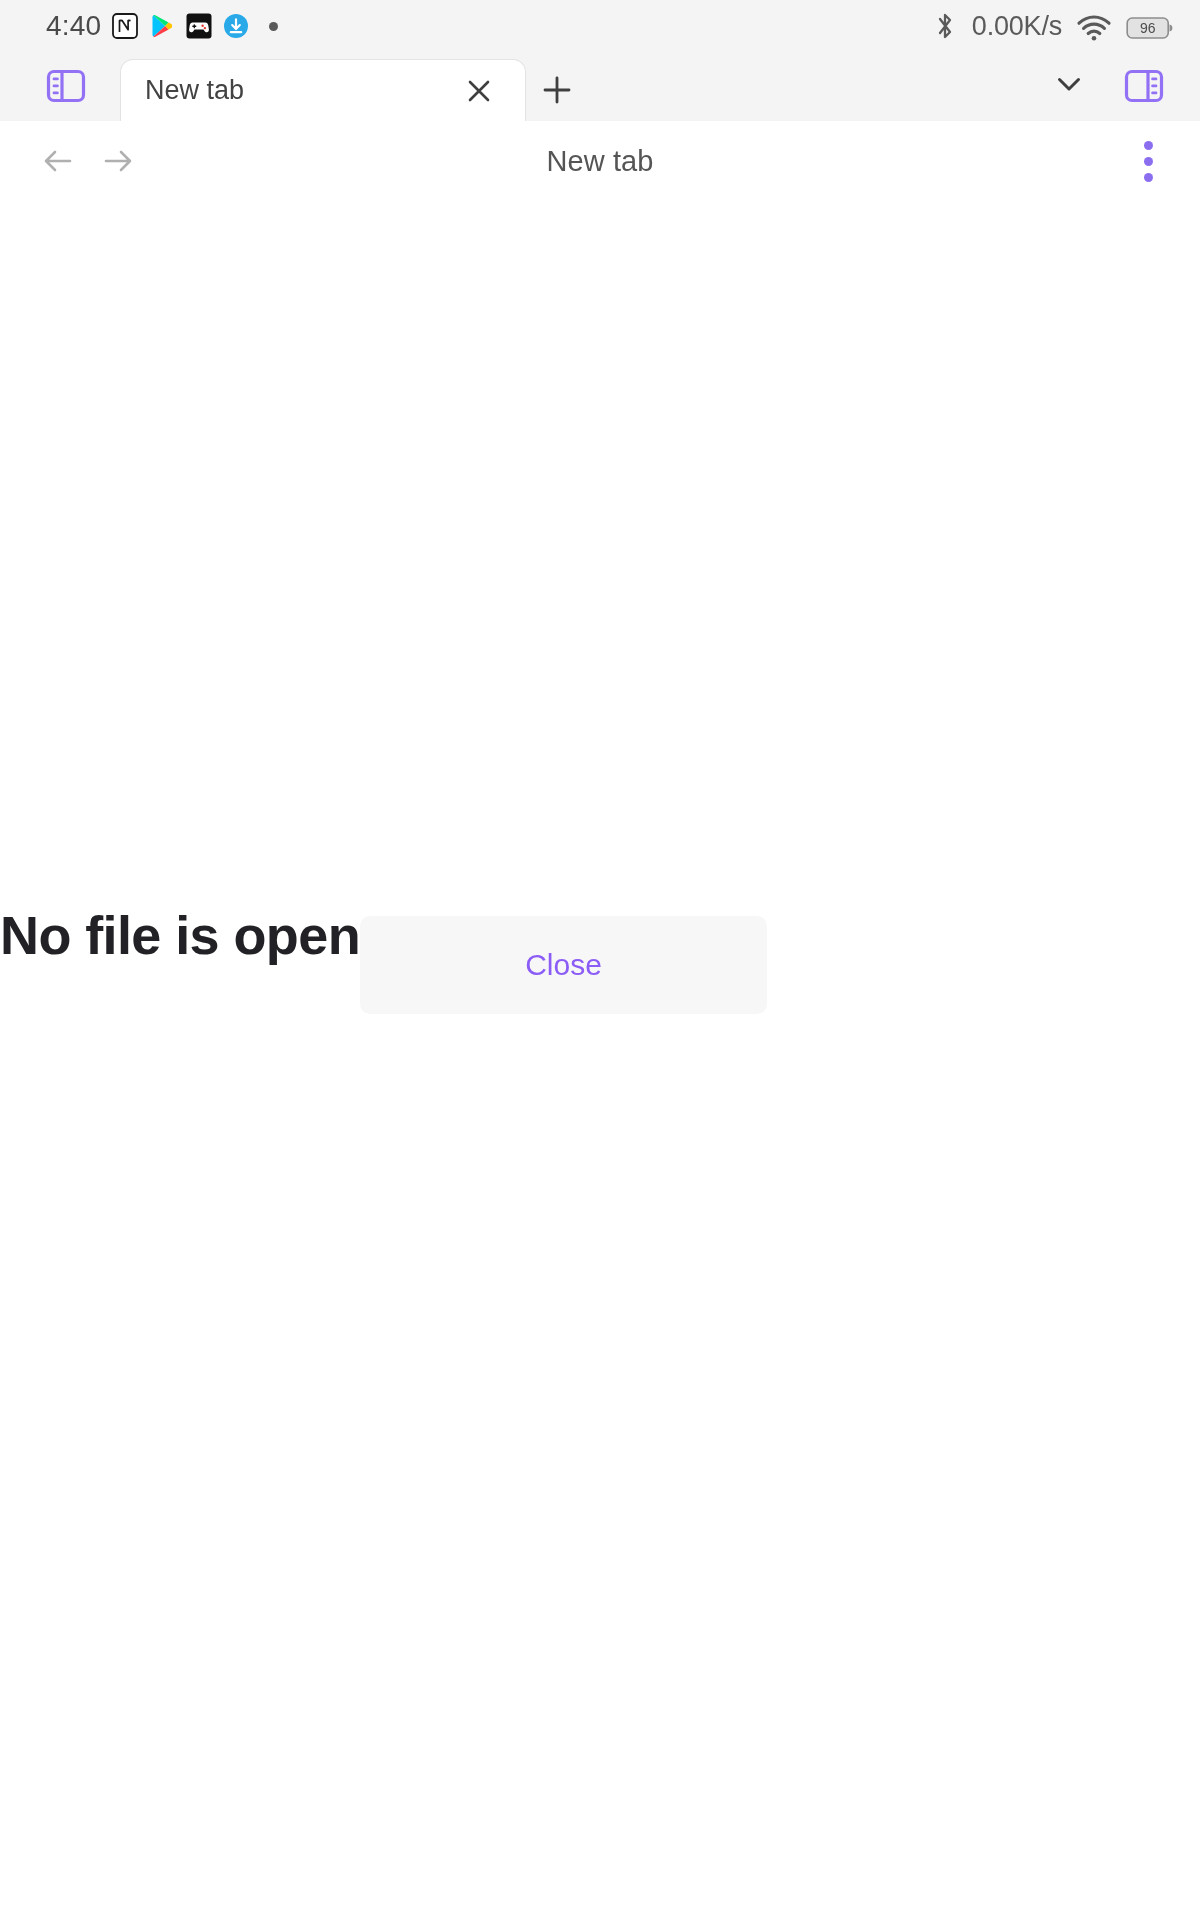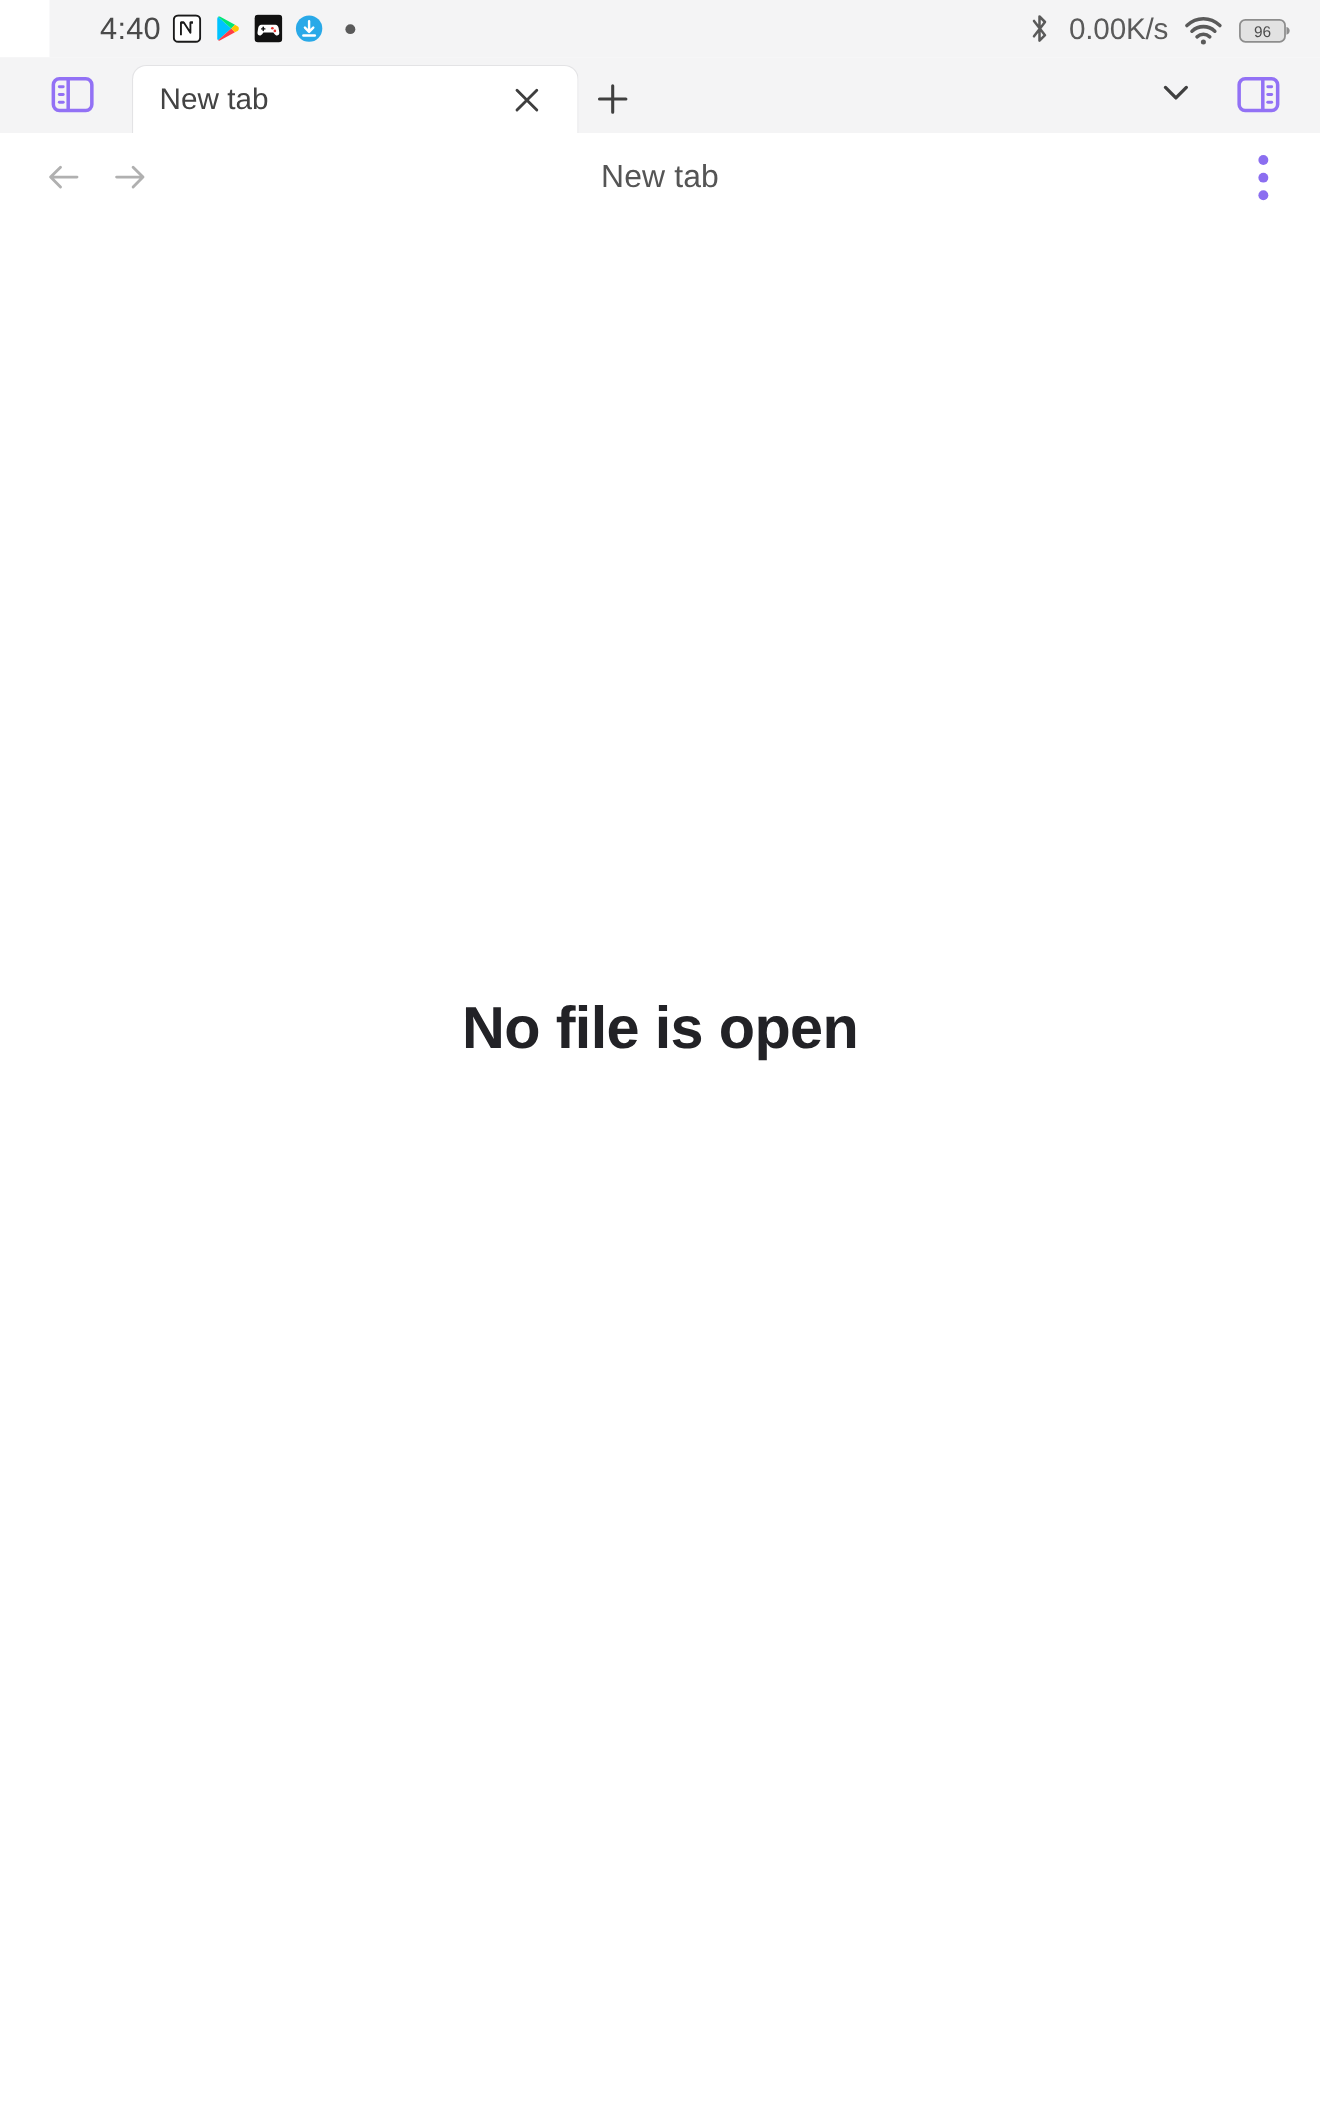"4:40" .status-bar { margin-left: 45px -> none }
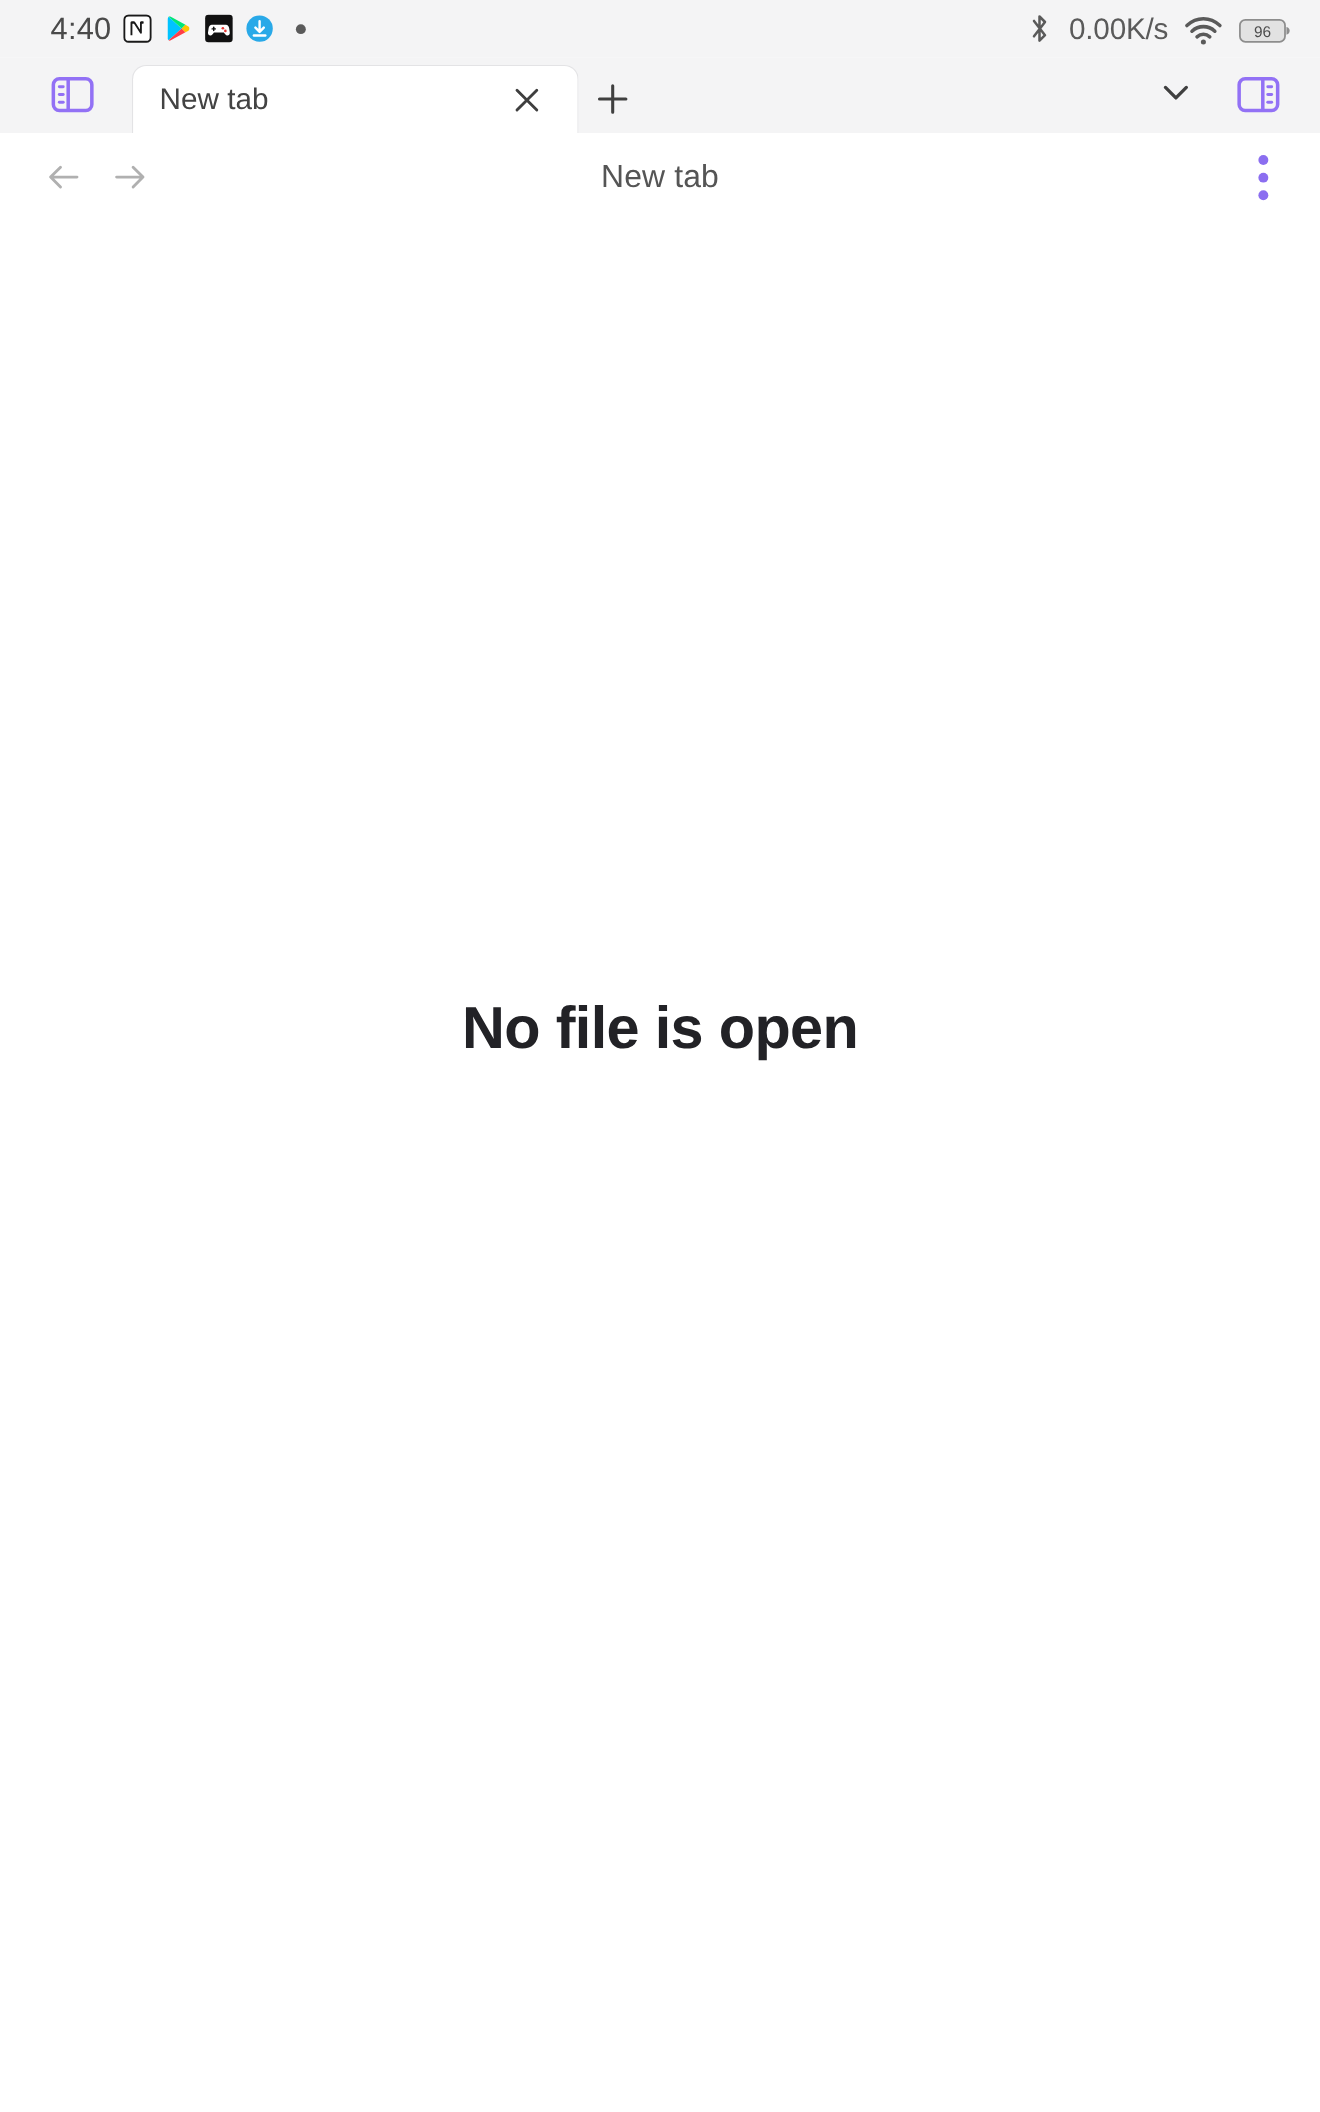"No file is open" .empty-state { flex-direction: column -> row }
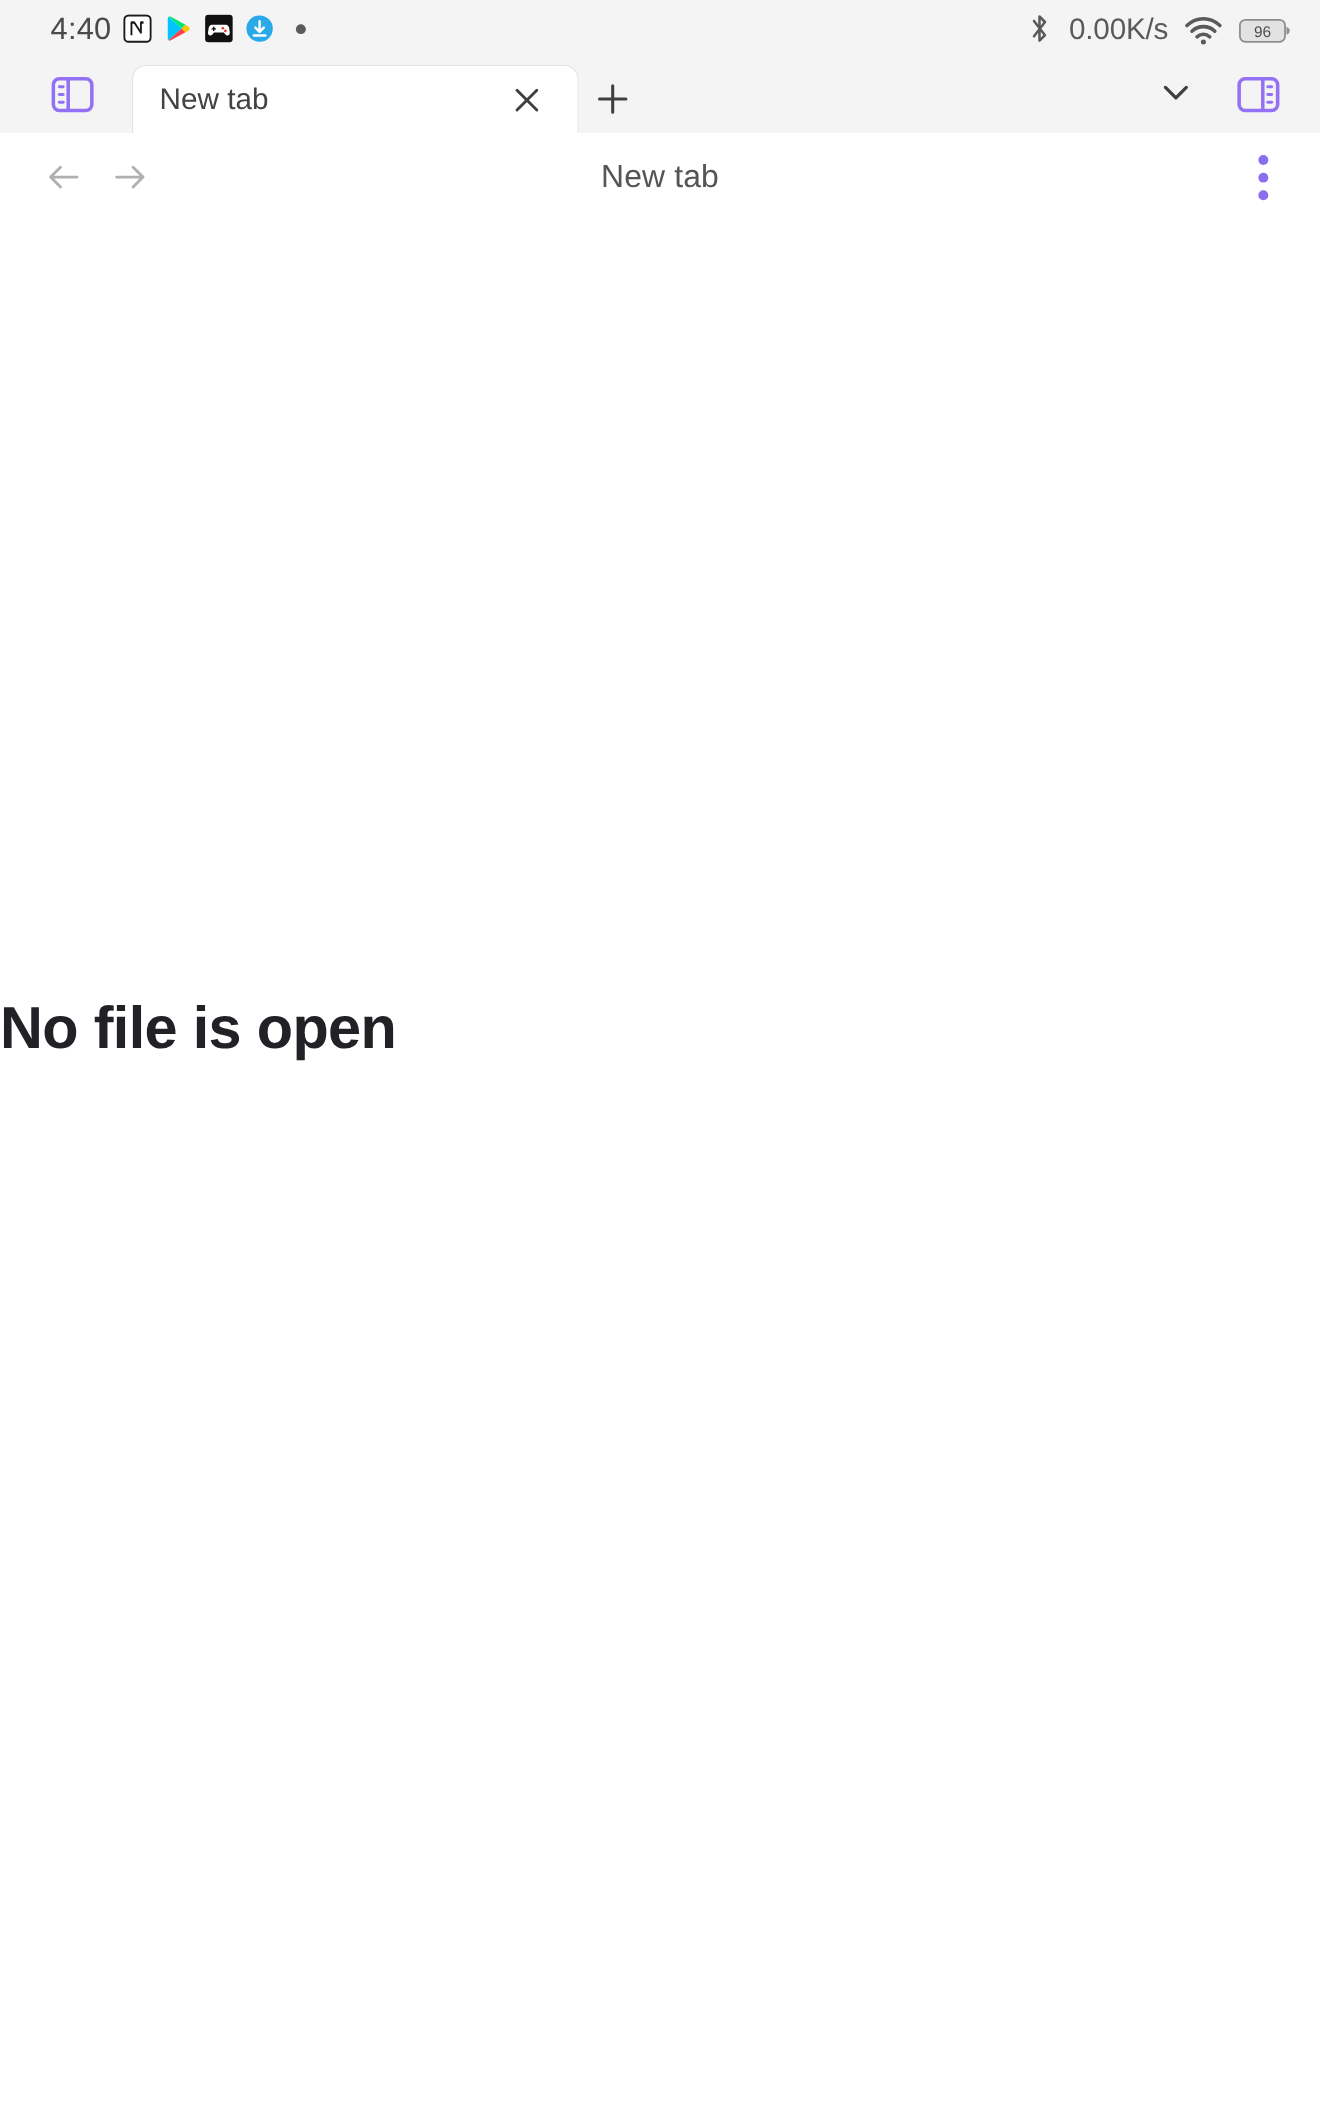"Close" button.action-btn { html: none -> <button>Close</button> }
